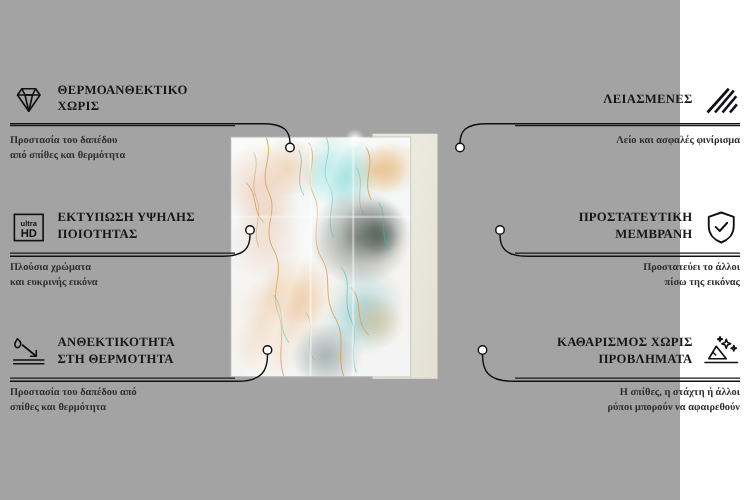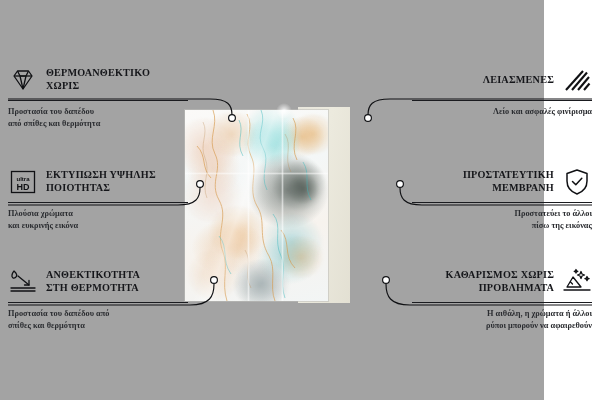"Η αιθάλη, η χρώματα ή" span { text: αιθάλη, η χρώματα -> σπίθες, η στάχτη }
